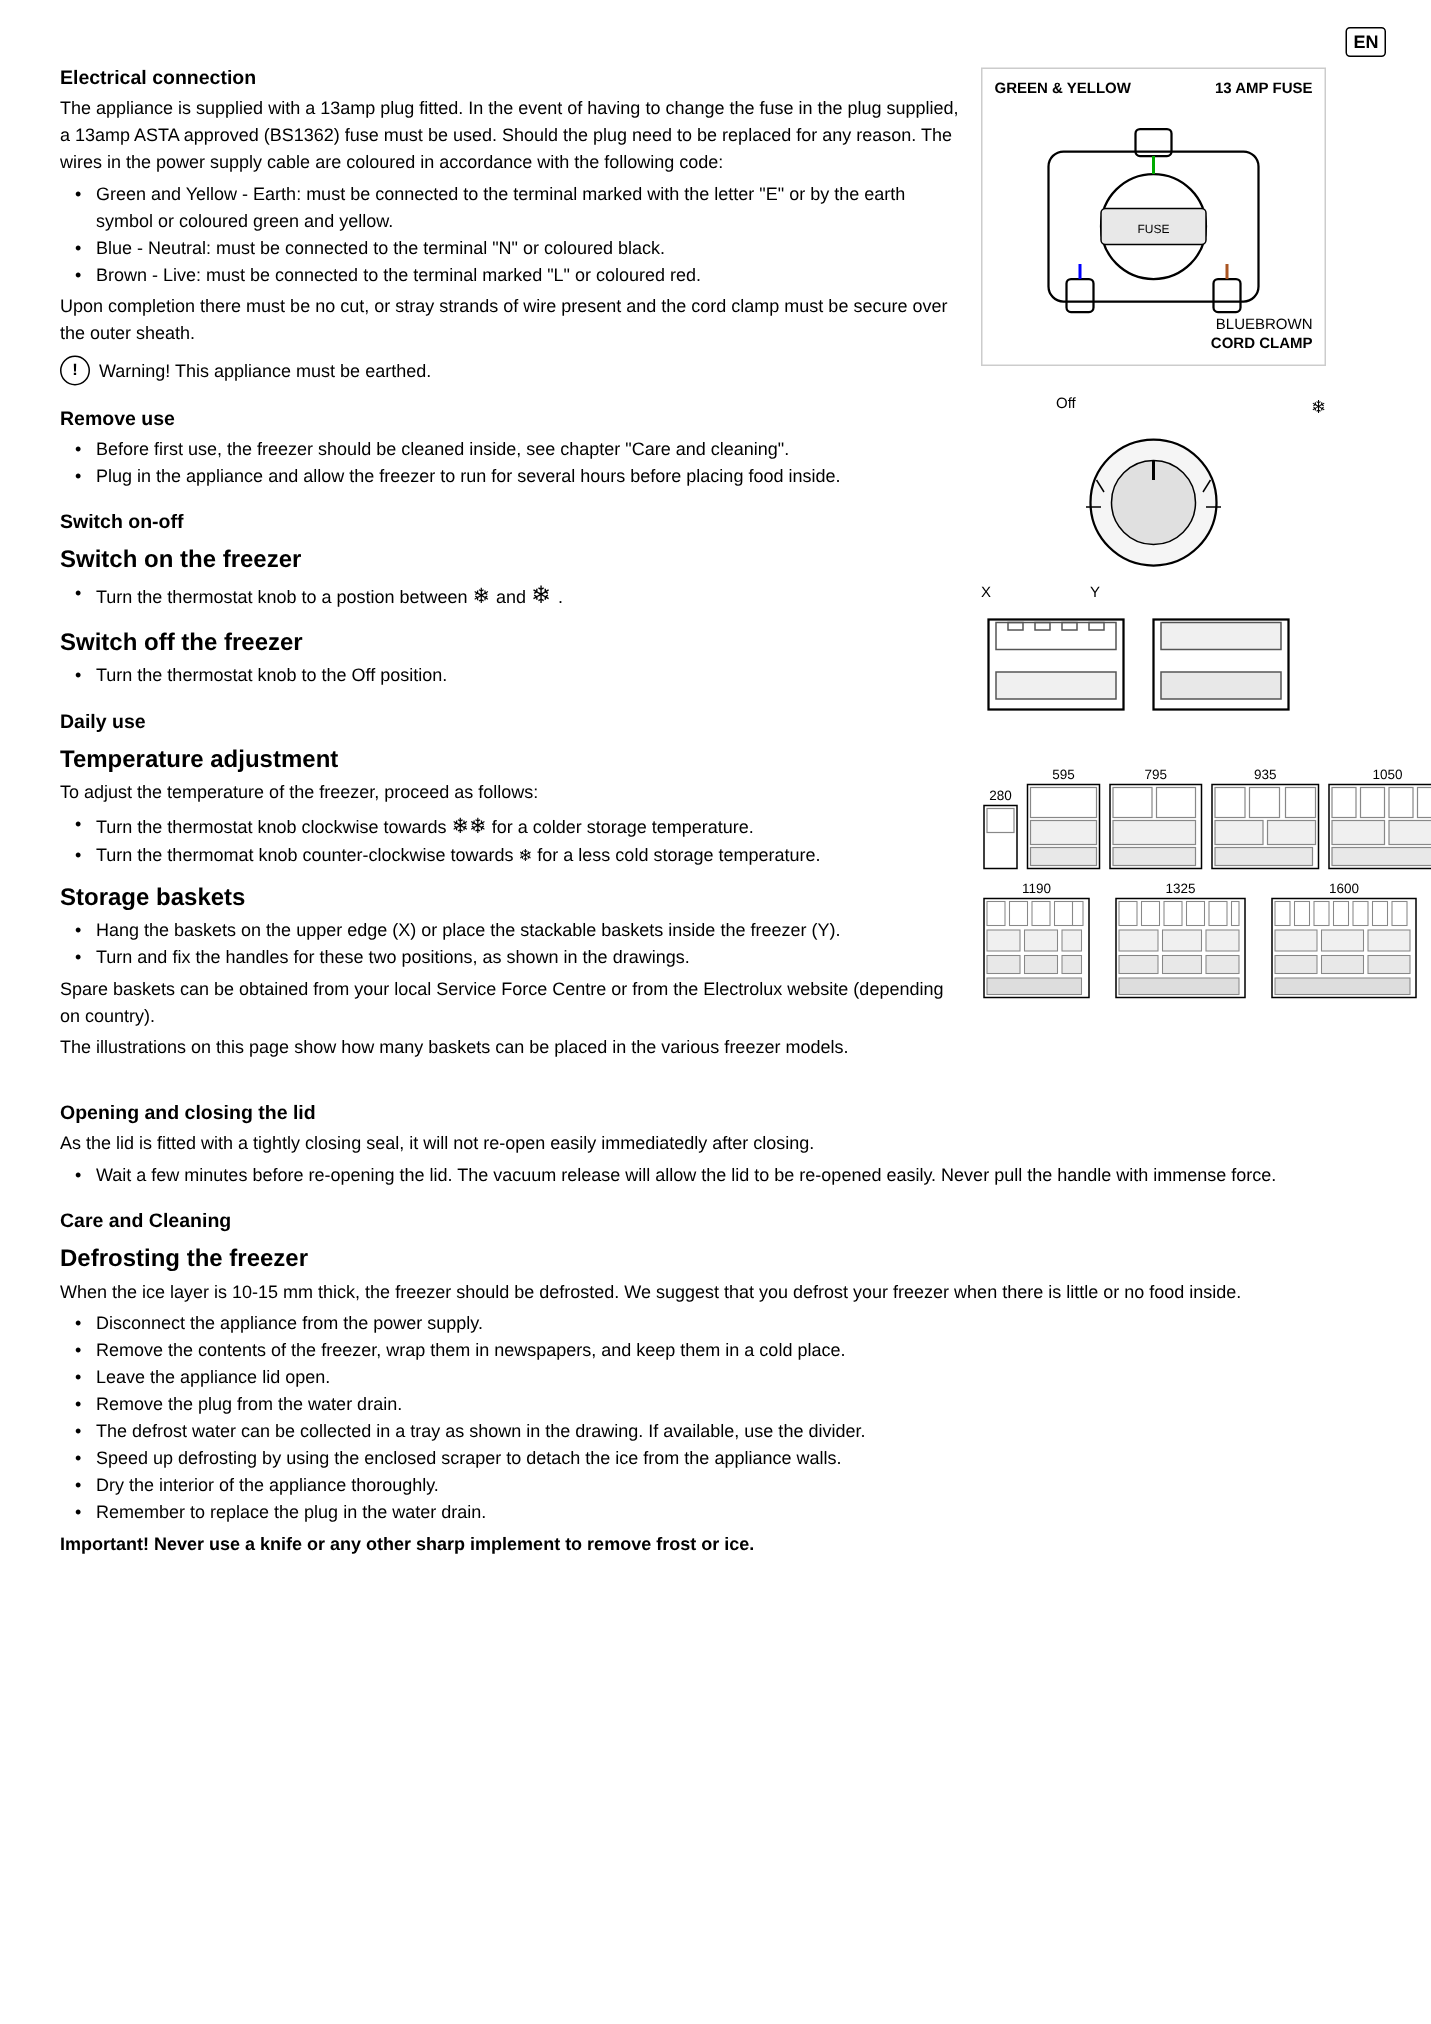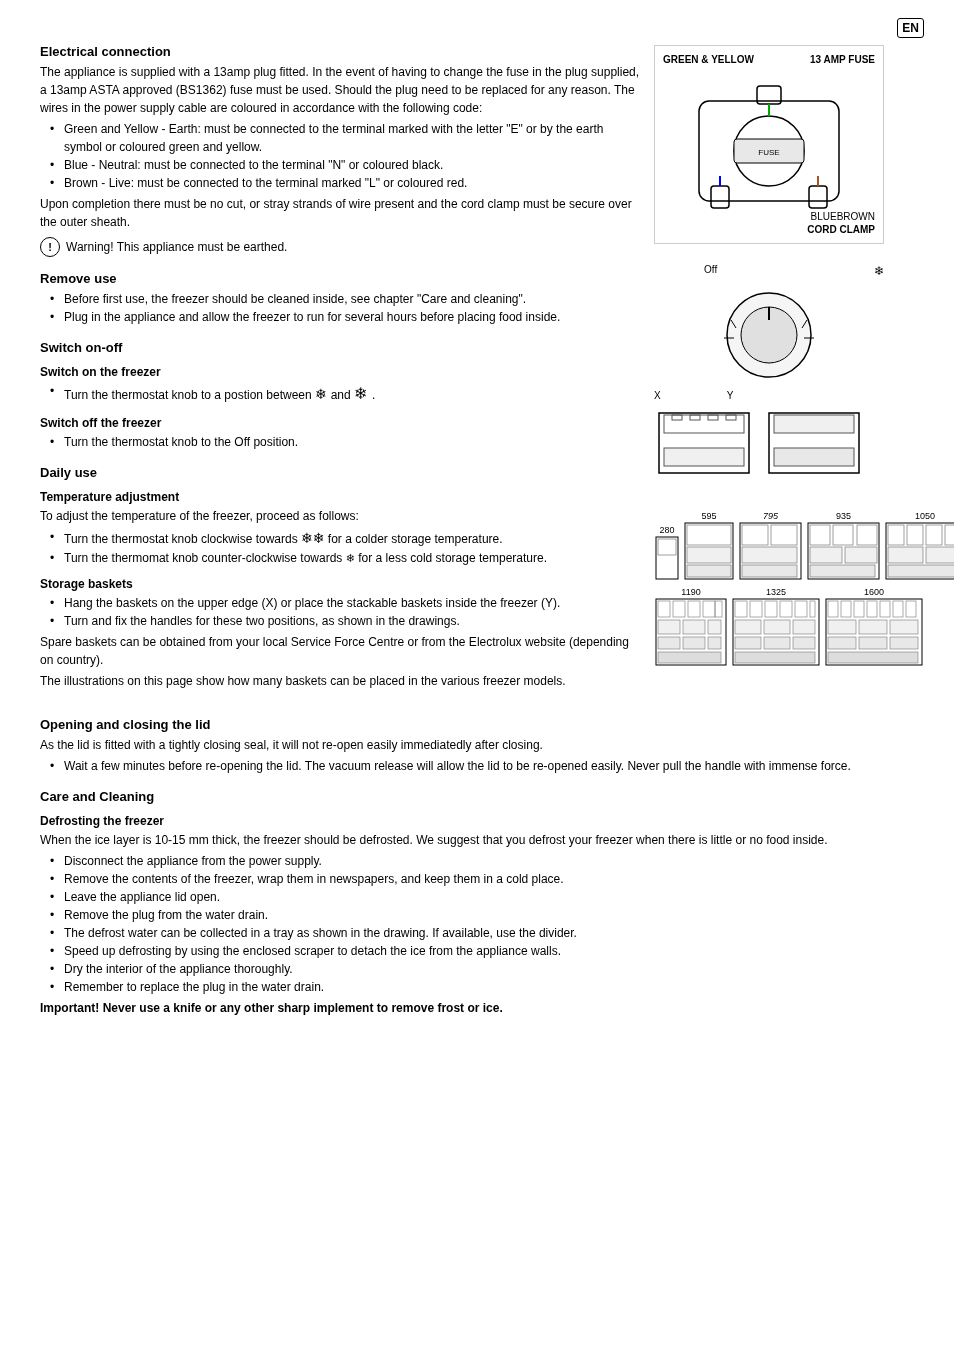"Switch on the freezer" h3 { font-size: 12px -> 16px }
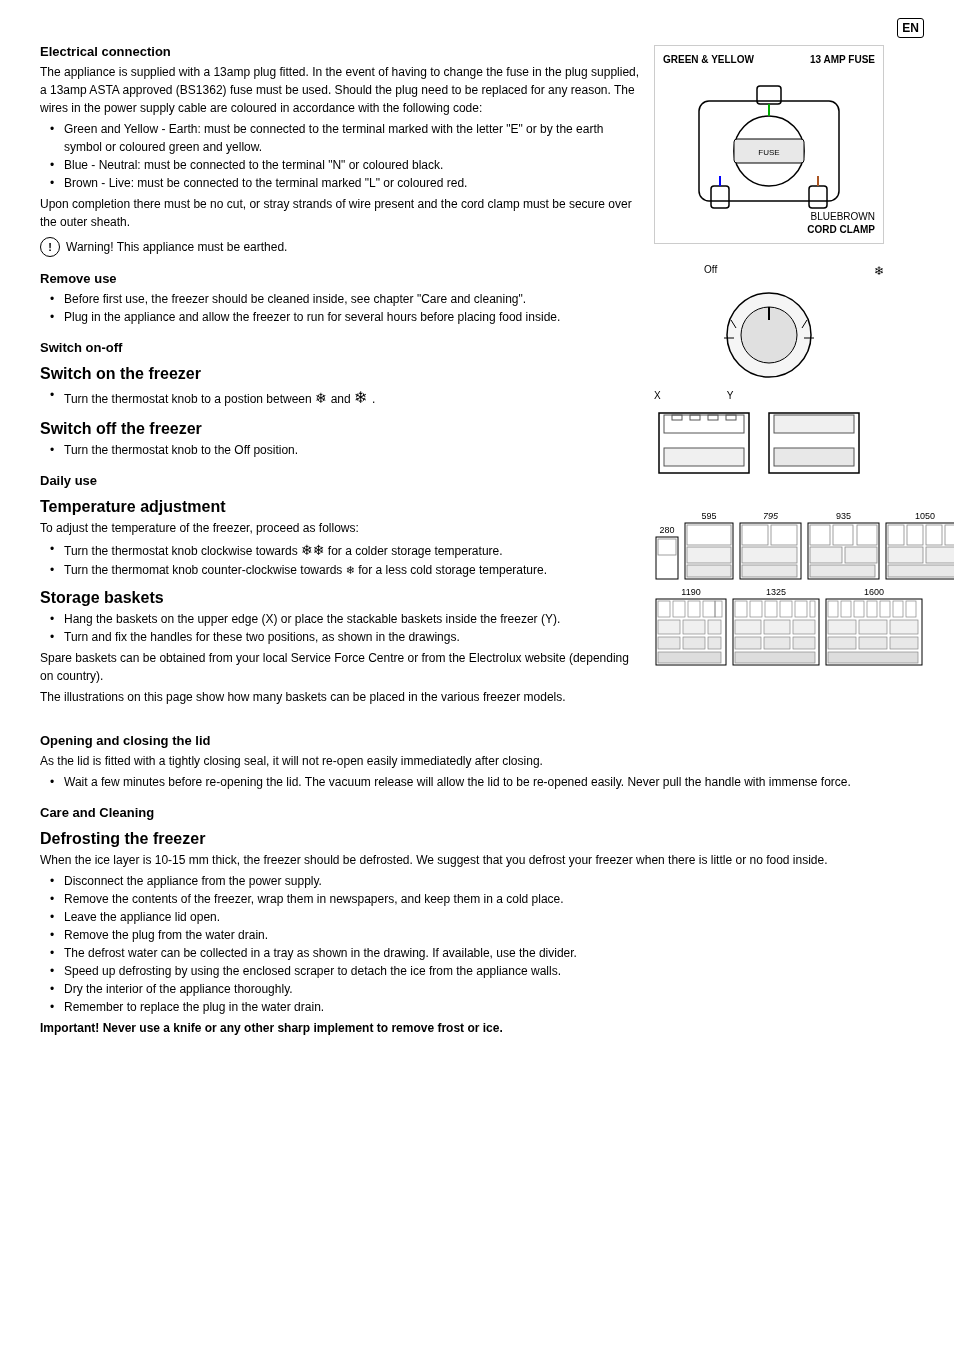"795" div { font-style: italic -> none }
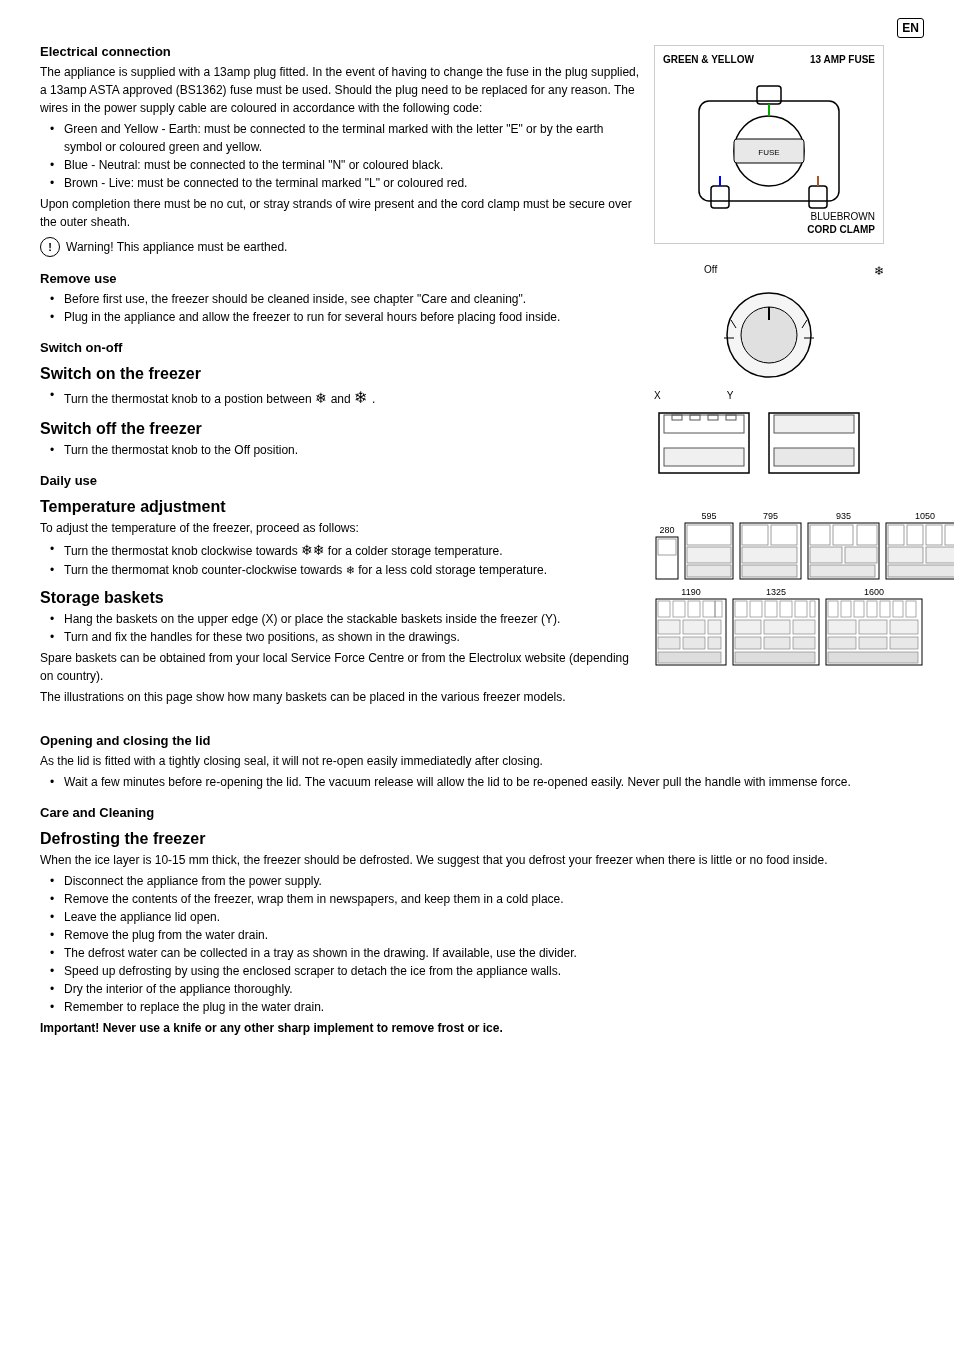"1190" div { gap: 3px -> 14px }
